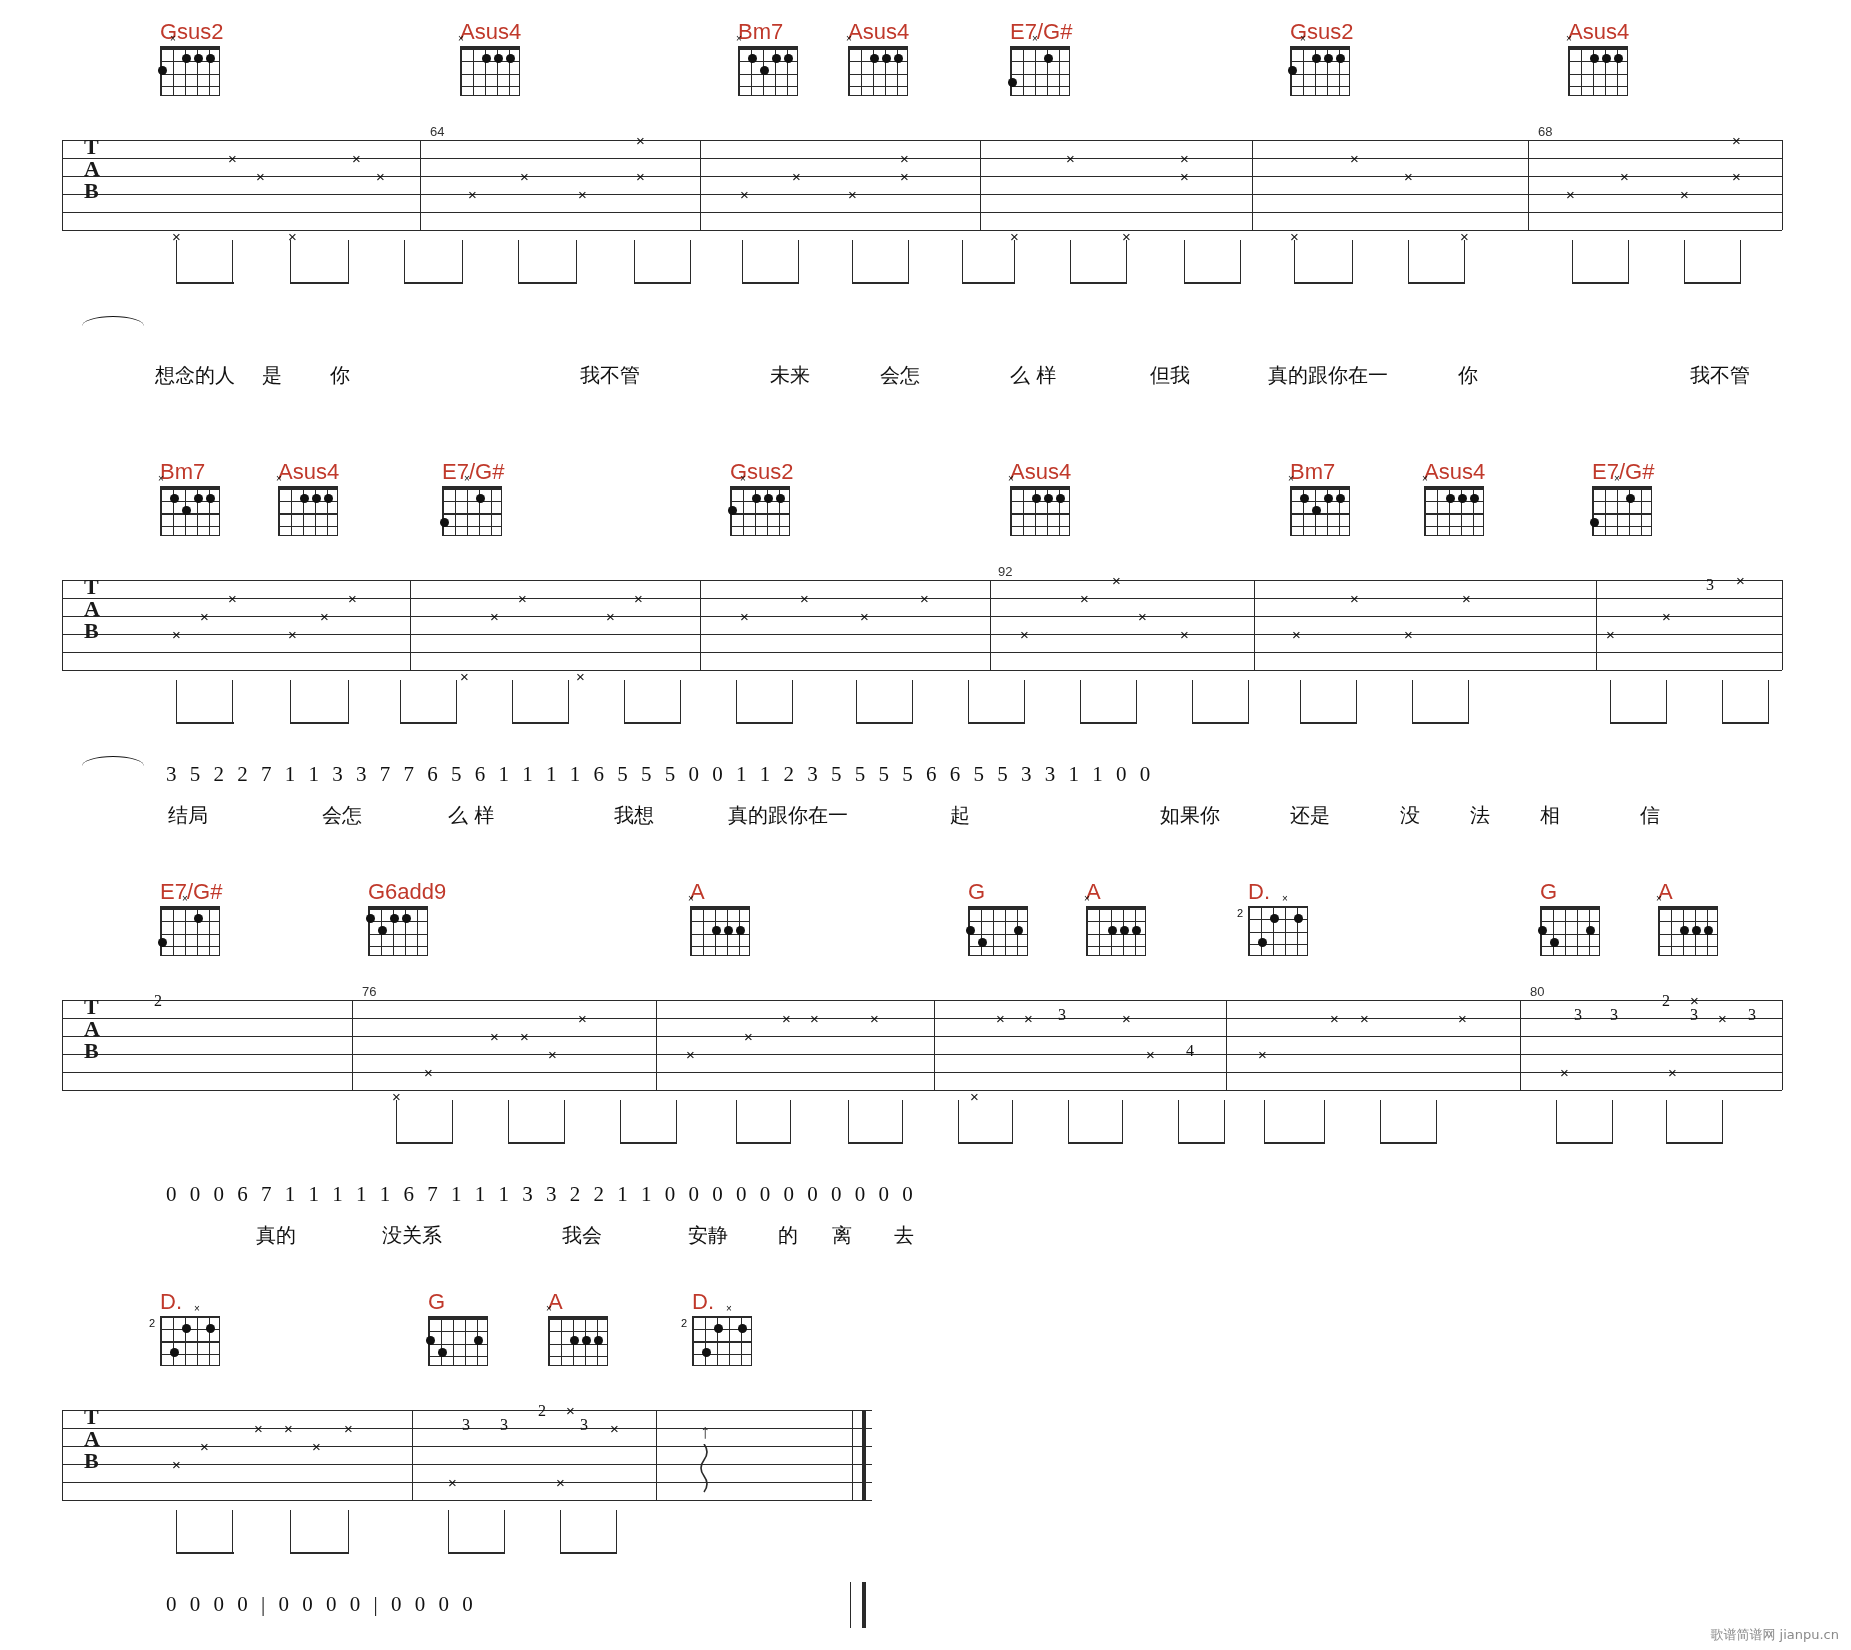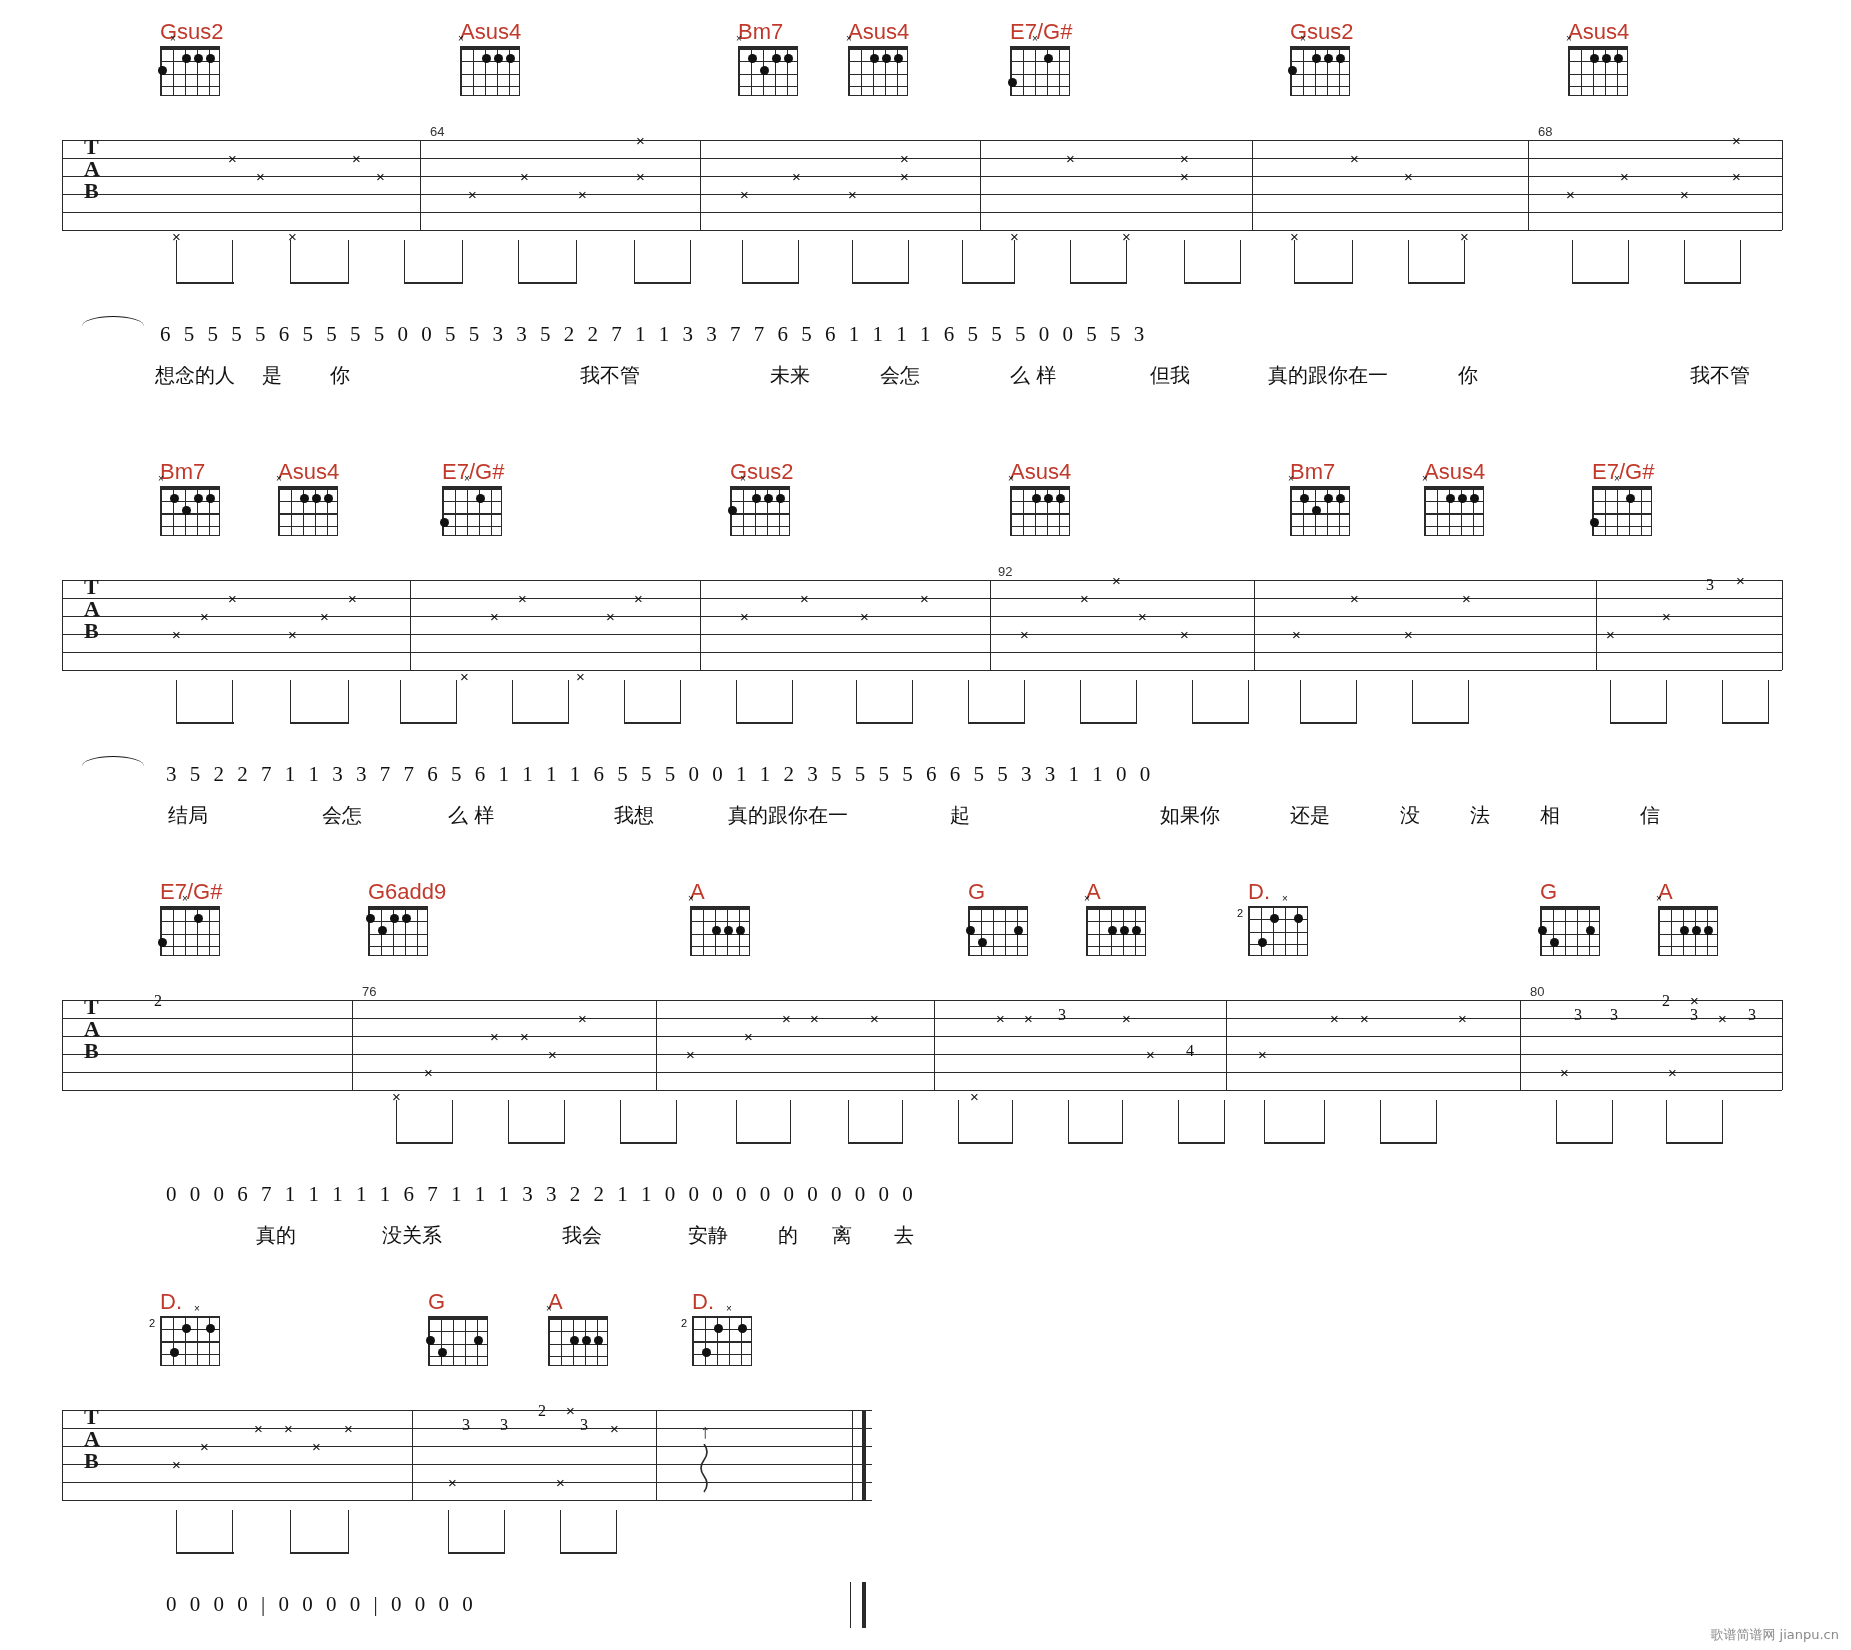"6 5 5 5 5" div.jp { html: <div>6 5 5 5 5 6 5 5 5 5 0 0 5 5 3 3 5 2 2 7 1 1 3 3 7 7 6 5 6 1 1 1 1 6 5 5 5 0 0 5 5 3</div> -> none }
